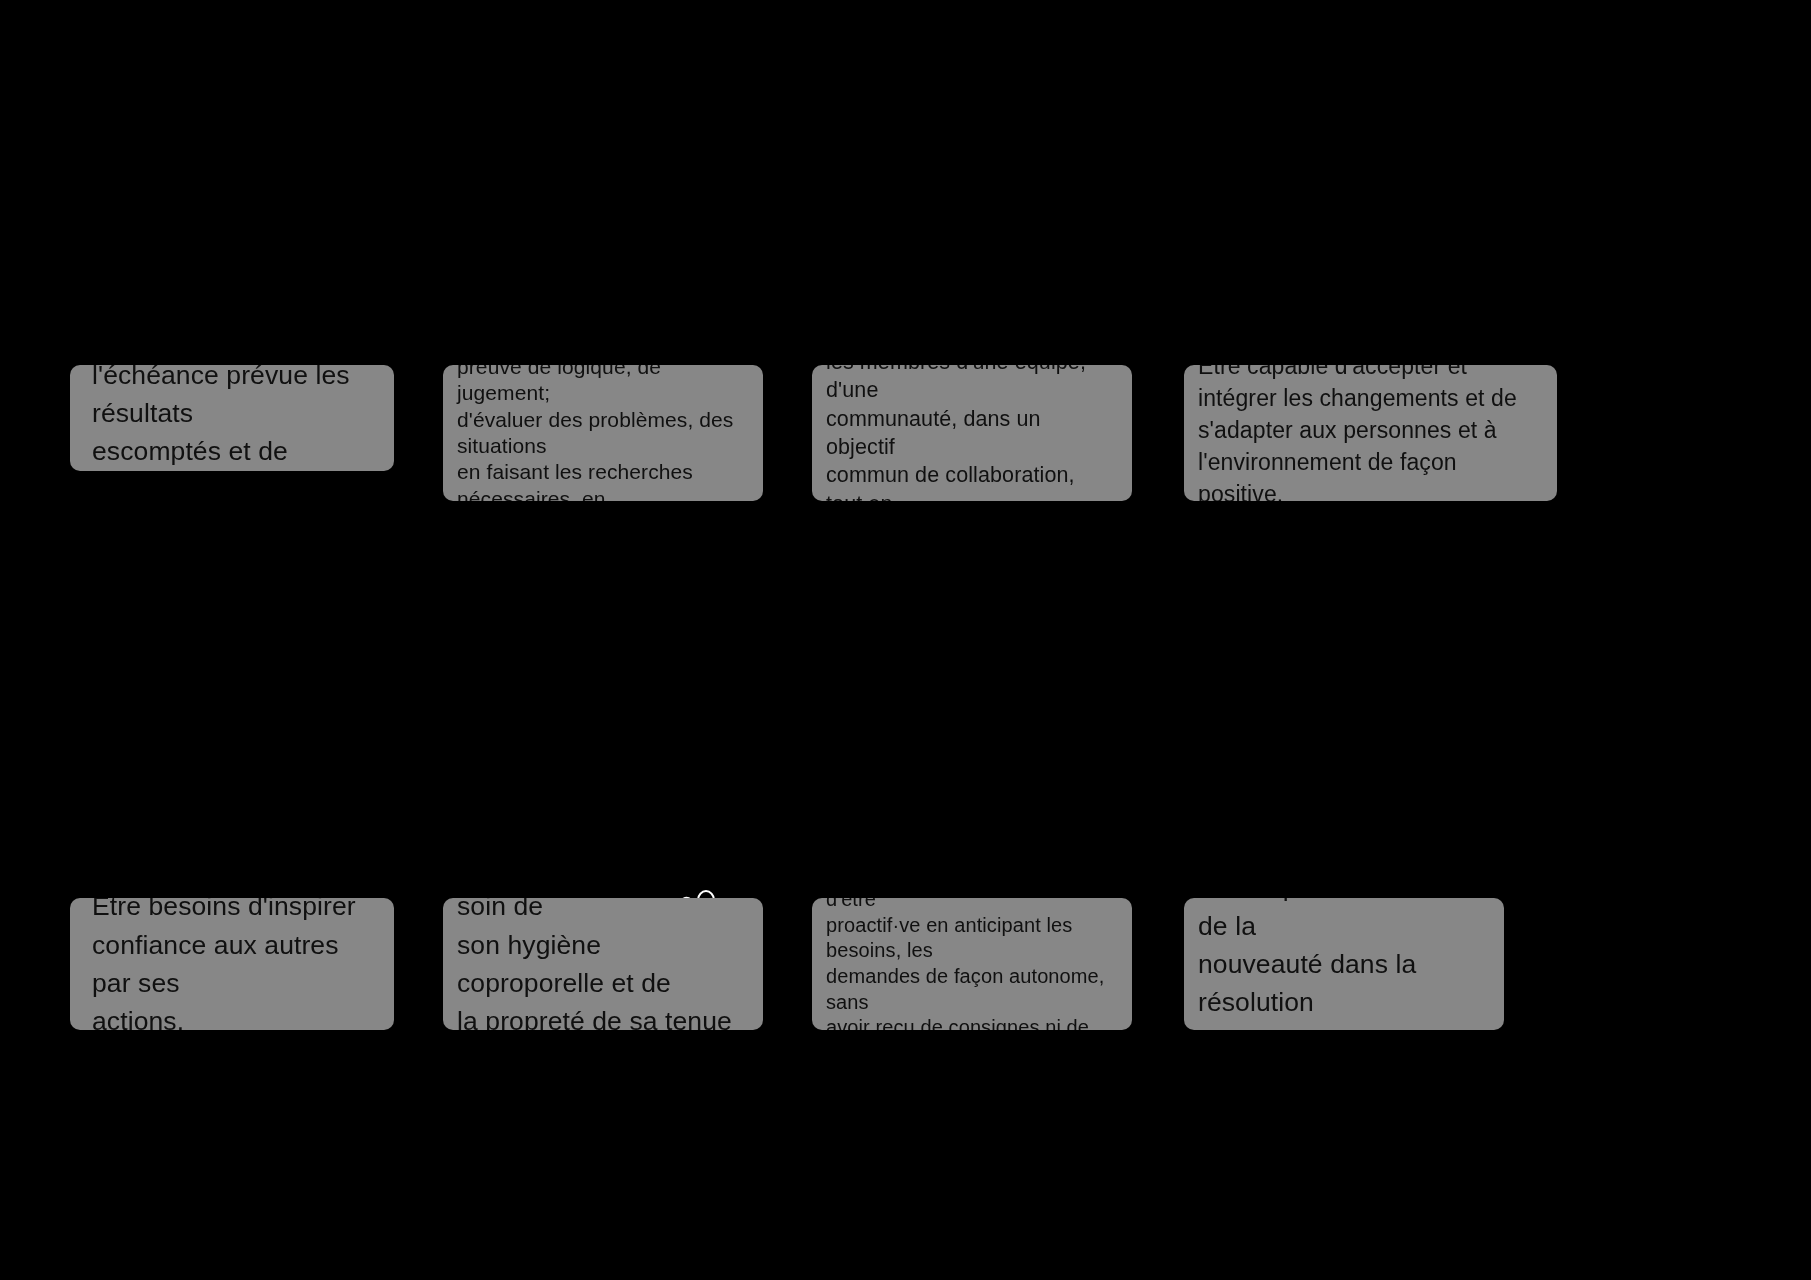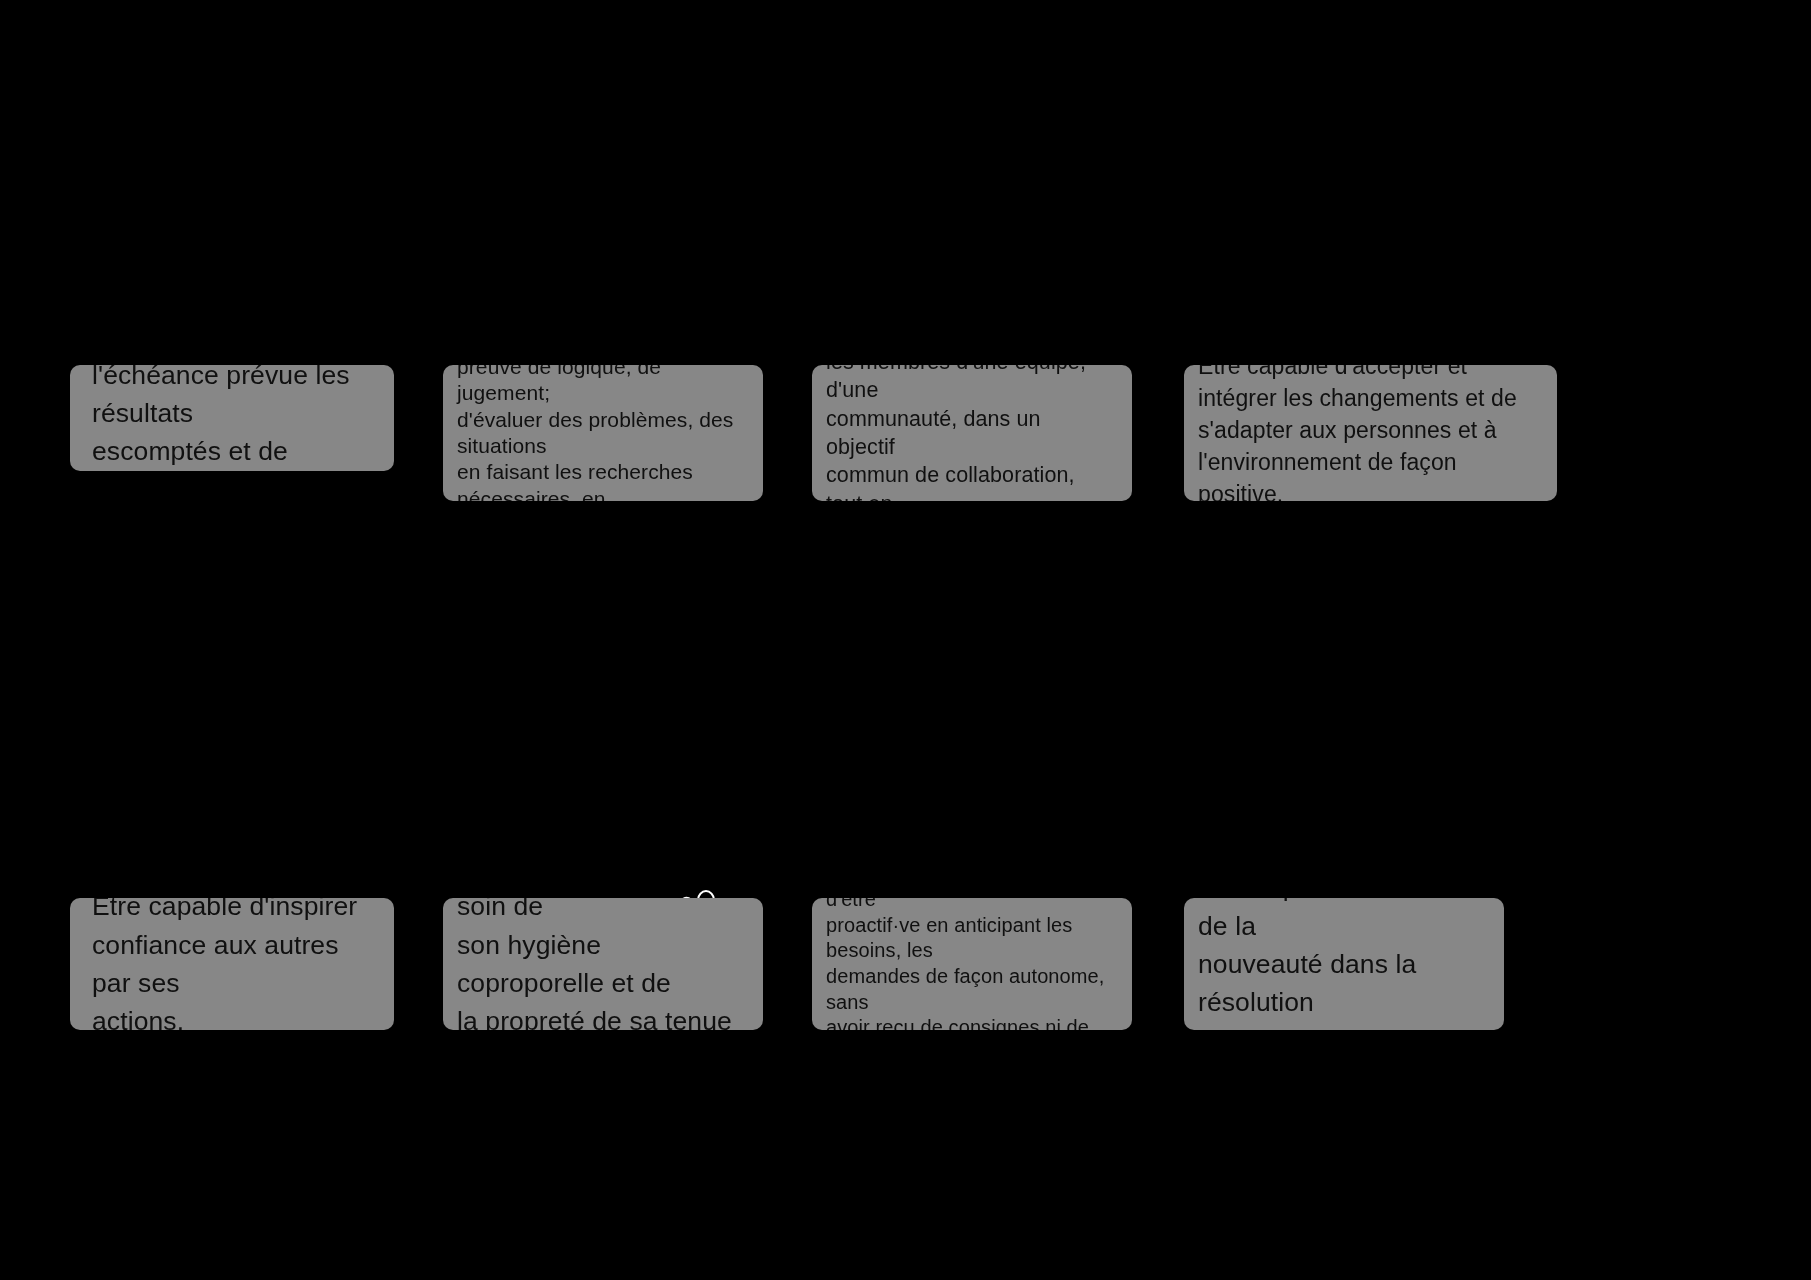"Être capable d'inspirer" span.txt { text: capable -> besoins }
